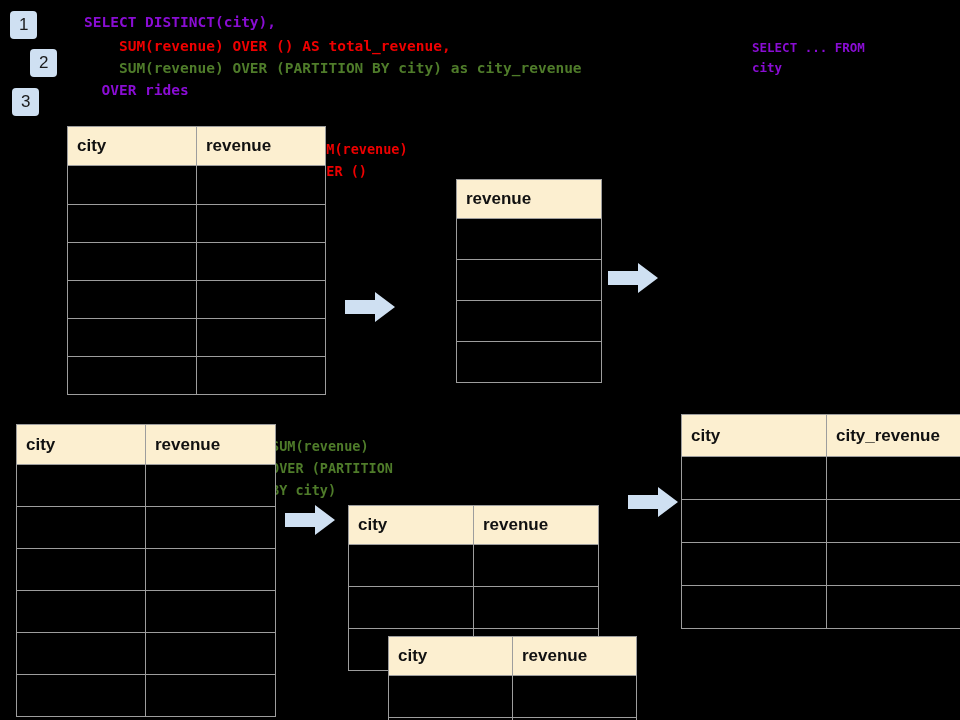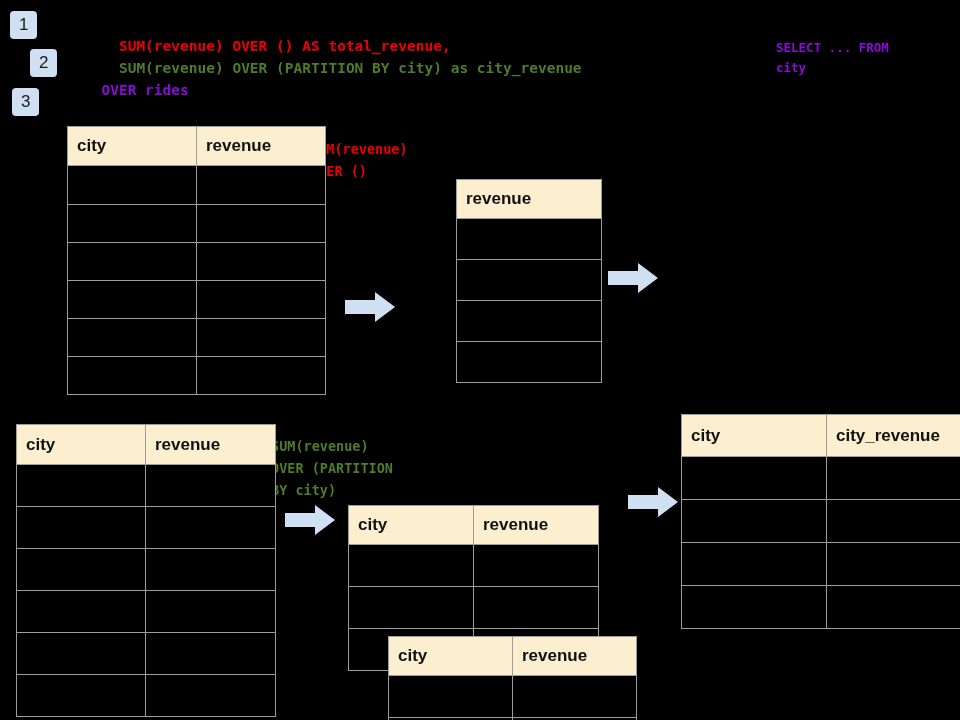"SELECT DISTINCT(city)," div.sql { html: none -> <div>SELECT DISTINCT(city),</div> }
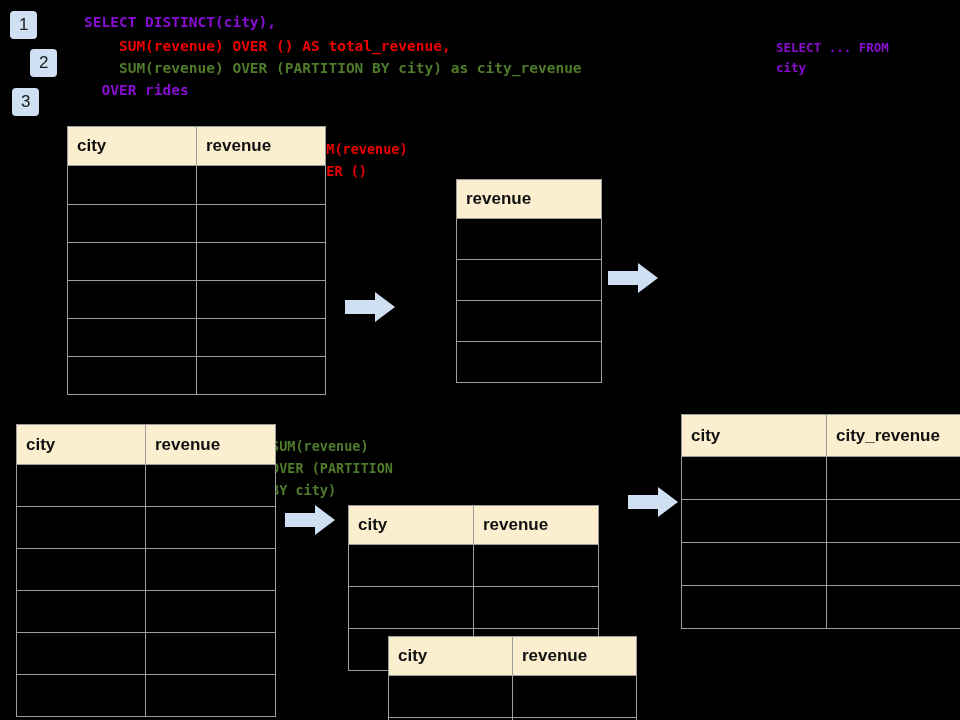"SELECT ... FROM" .sql-aside { margin-left: 24px -> none }
